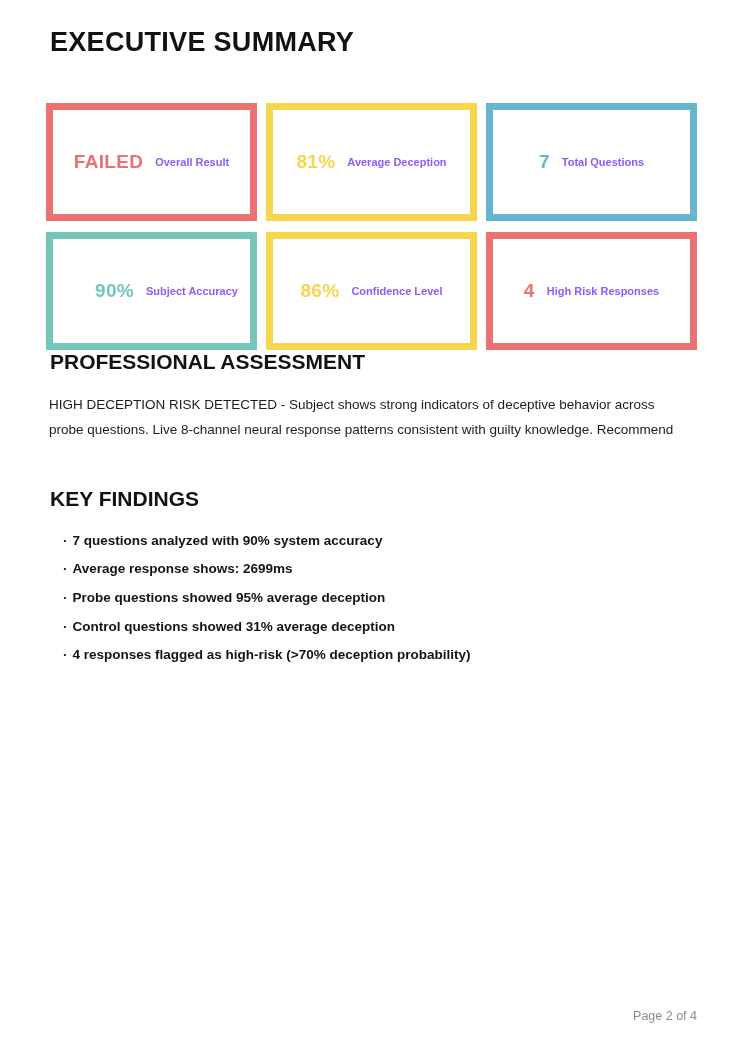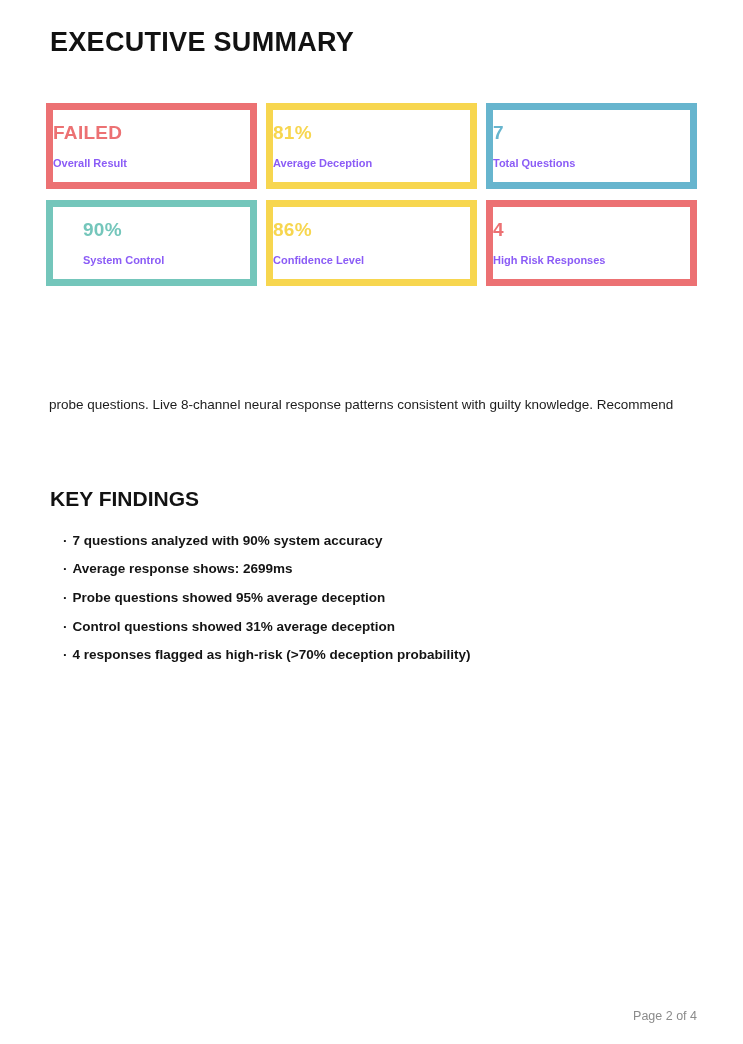"FAILED" .stat-card { align-items: flex-start -> center; flex-direction: column -> row; height: 86px -> 118px }
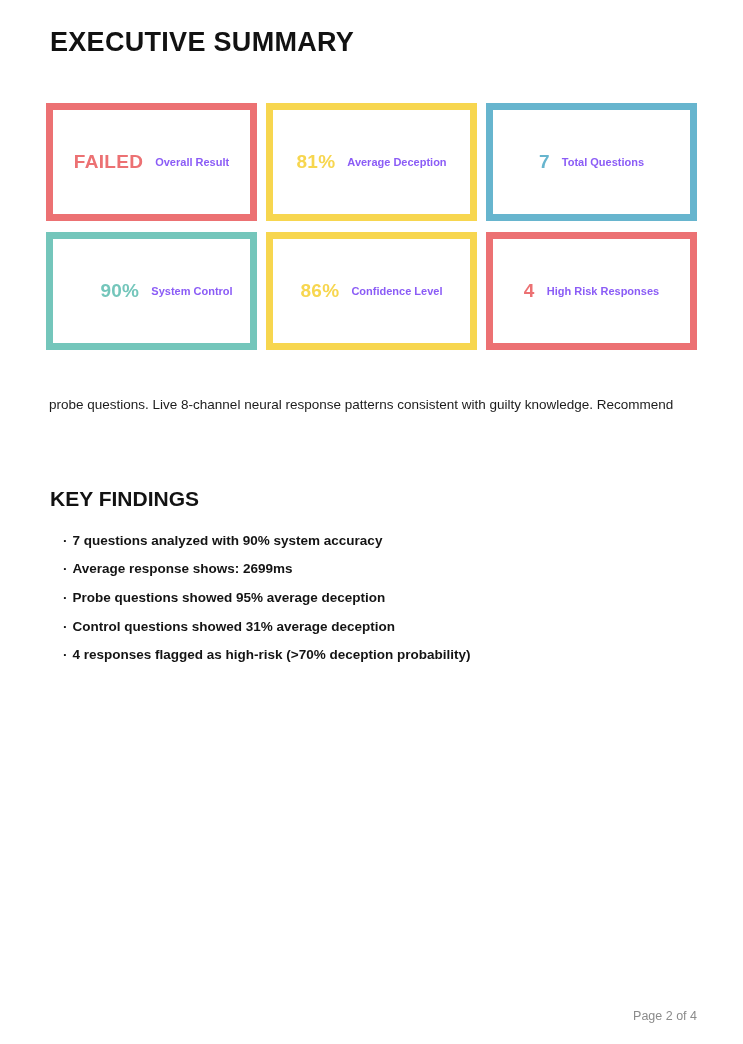"System Control" div.stat-label { text: System Control -> Subject Accuracy }
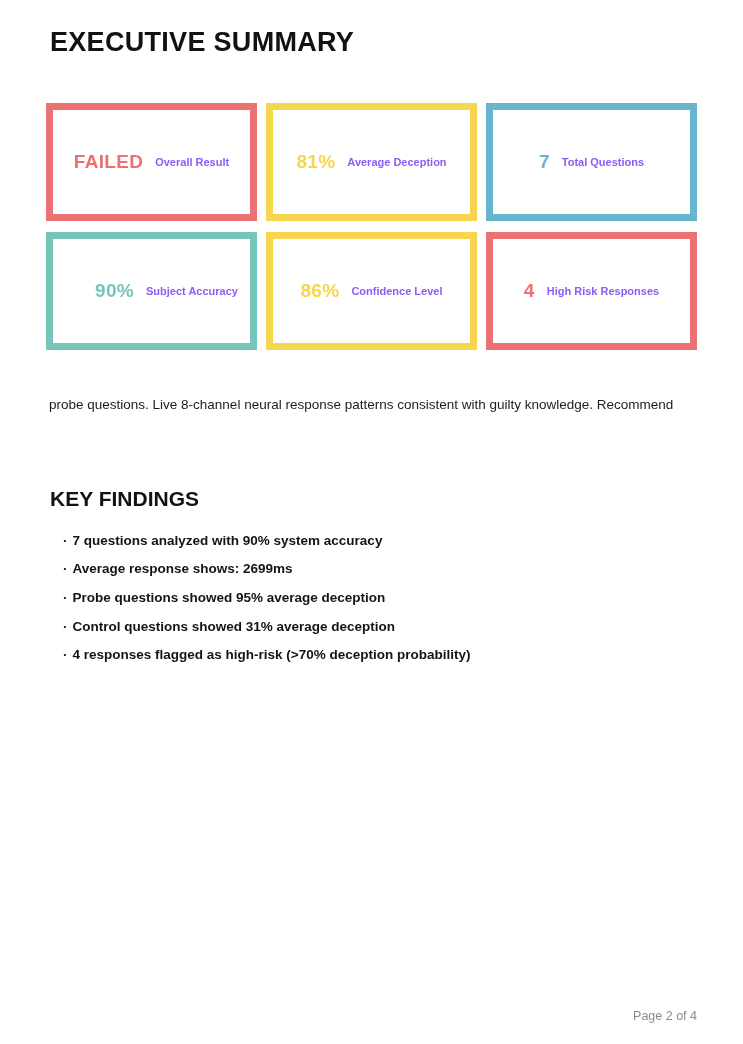"PROFESSIONAL ASSESSMENT" h2.section-heading { html: none -> <h2>PROFESSIONAL ASSESSMENT</h2> }
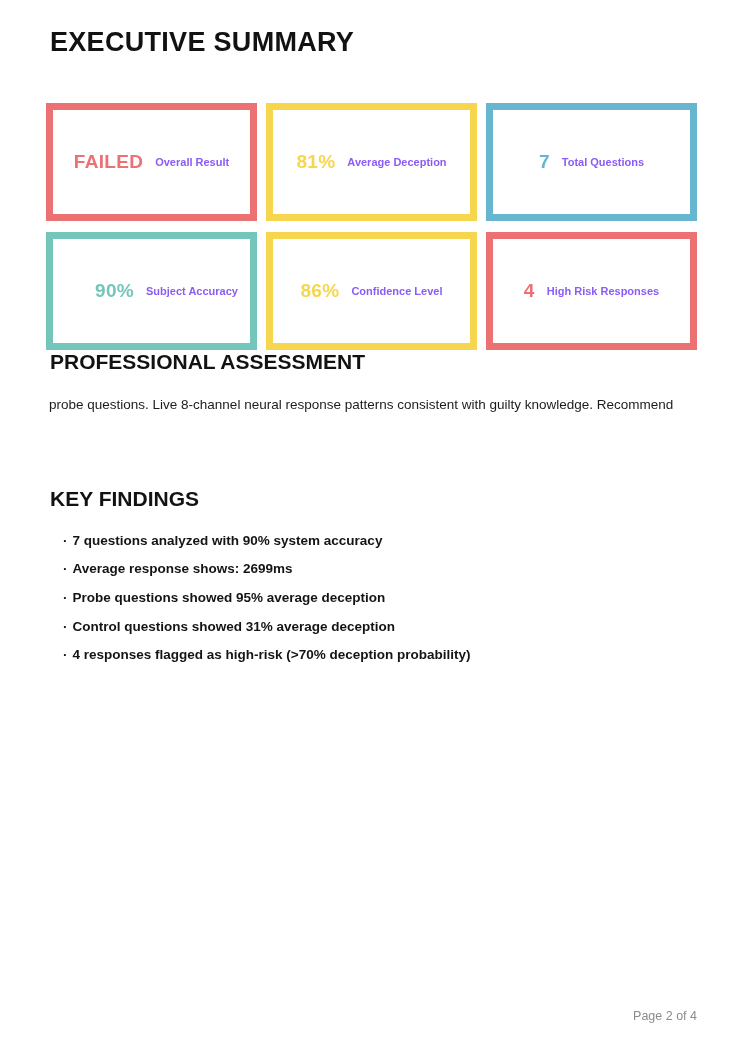"HIGH DECEPTION RISK DETECTED -" div.body-line { html: none -> <div>HIGH DECEPTION RISK DETECTED - Subject shows strong indicators of deceptive behavior across</div> }
